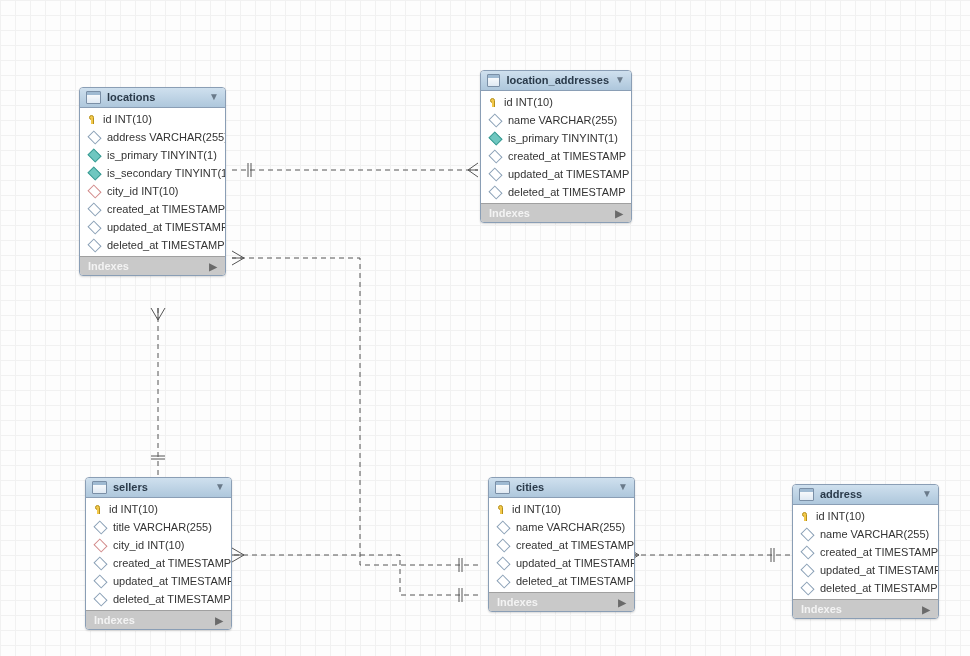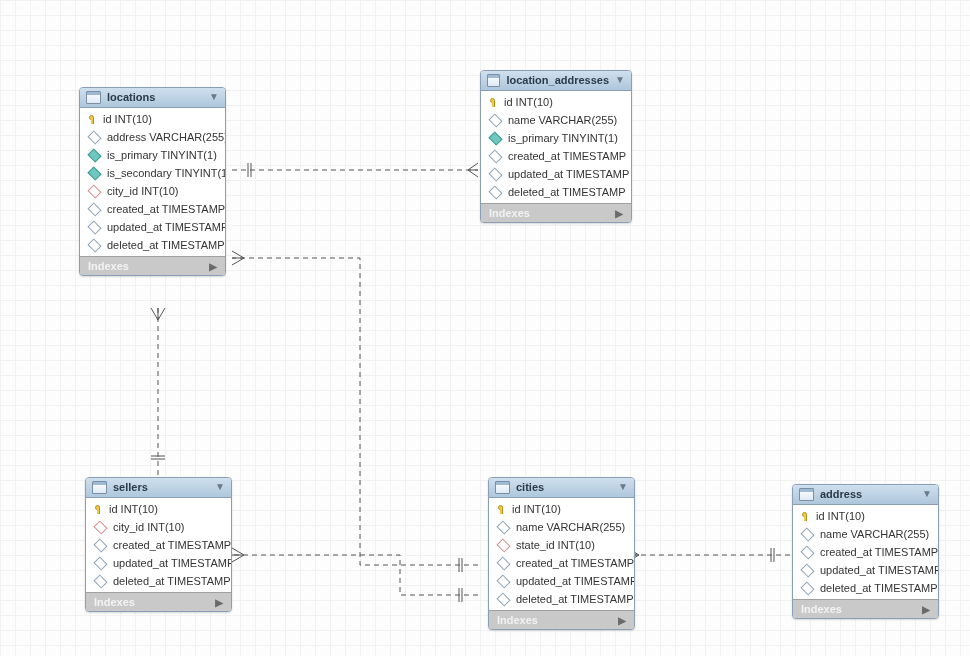"title VARCHAR(255)" div.col { html: none -> <div> <span></span> <span>title VARCHAR(255)</span> </div> }
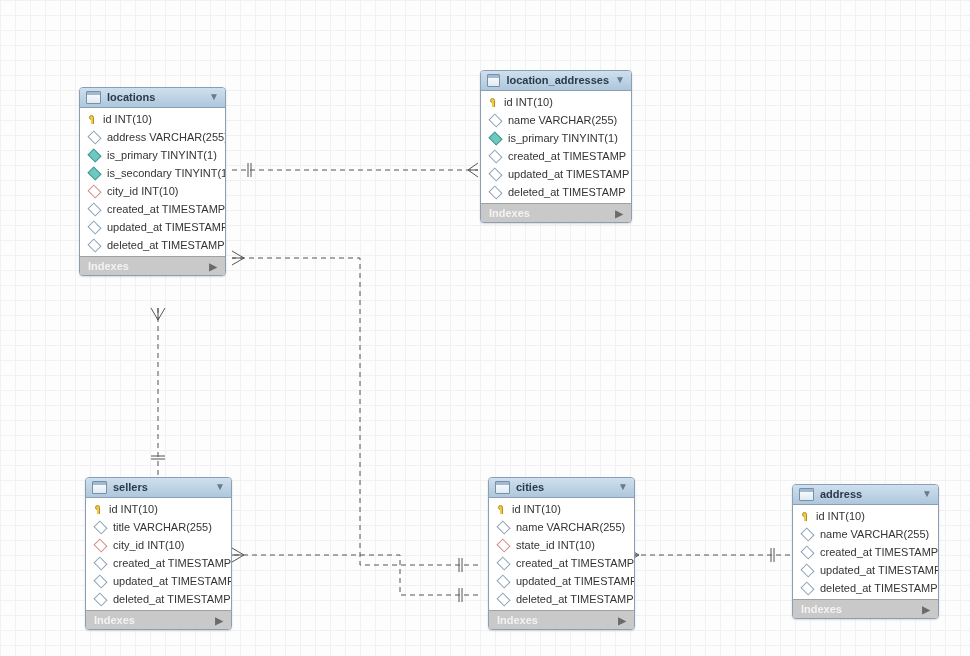"state_id INT(10)" div.col { html: <div> <span></span> <span>state_id INT(10)</span> </div> -> none }
